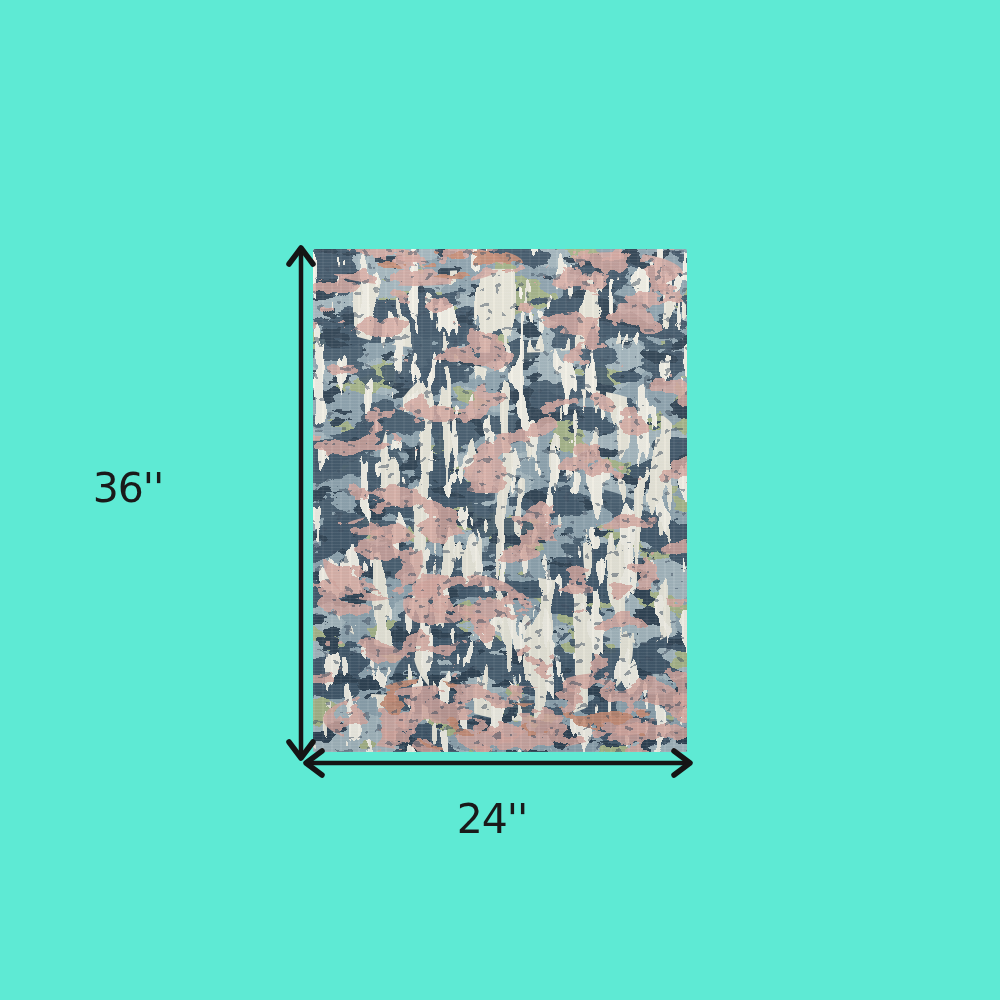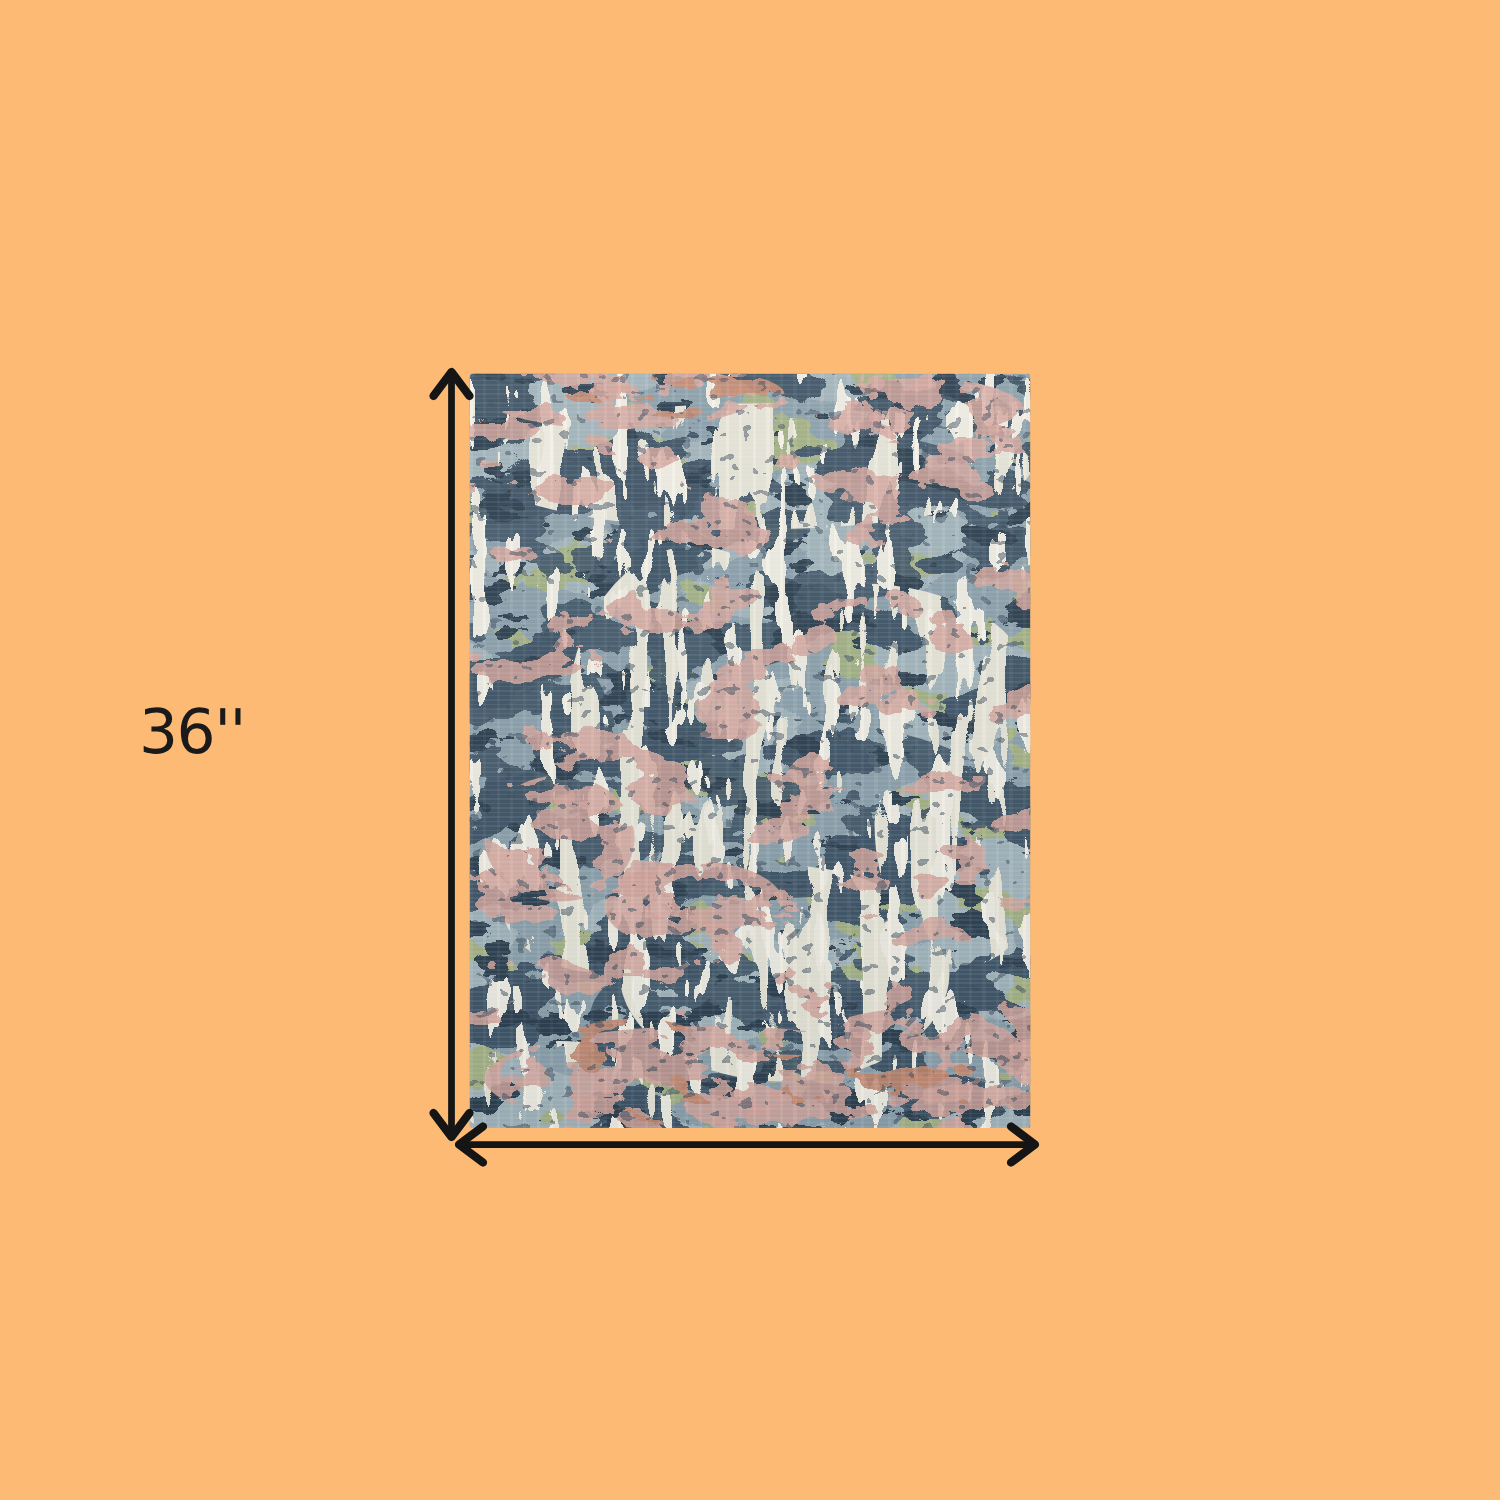"36''" .canvas { background: #fdba74 -> #5eead4 }
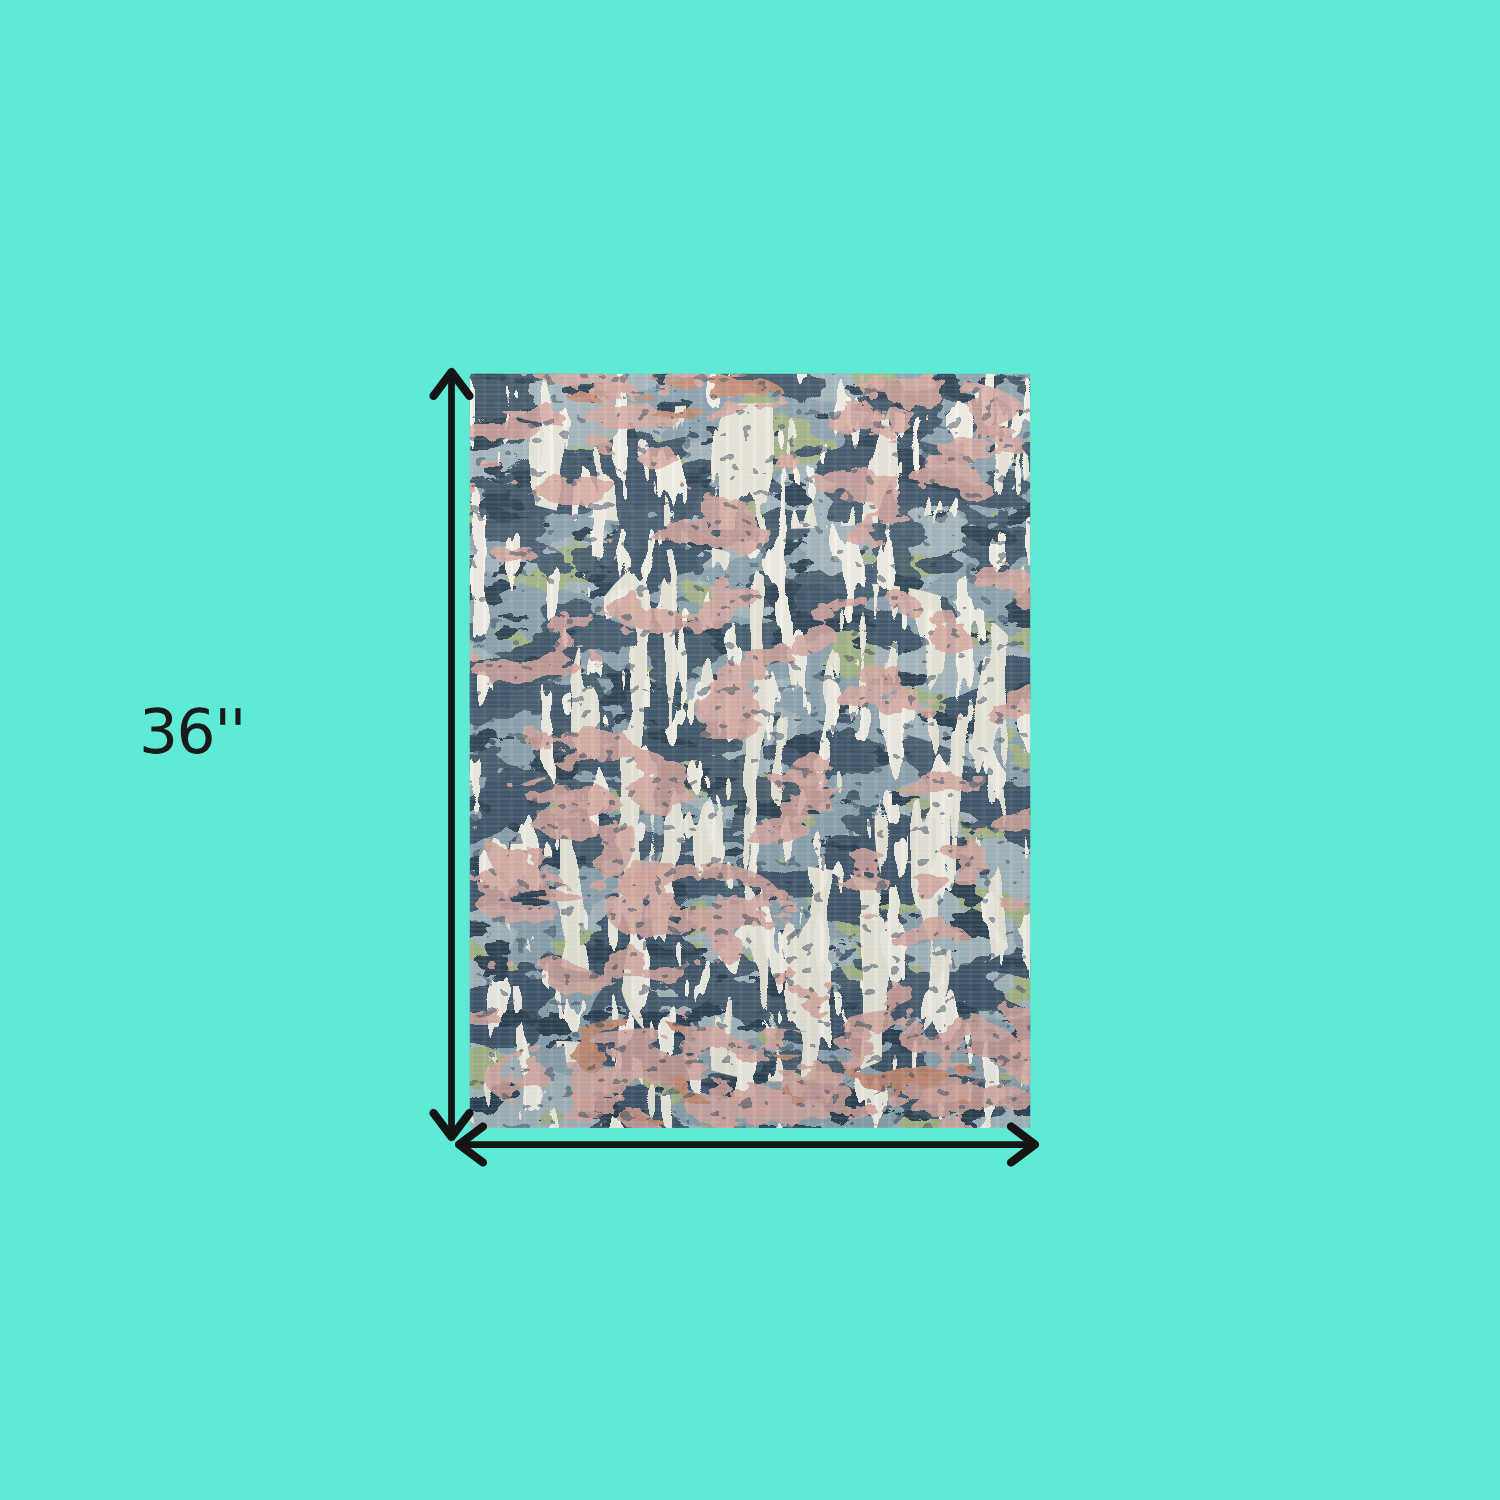"24''" div.dim-label { html: none -> <div>24''</div> }
